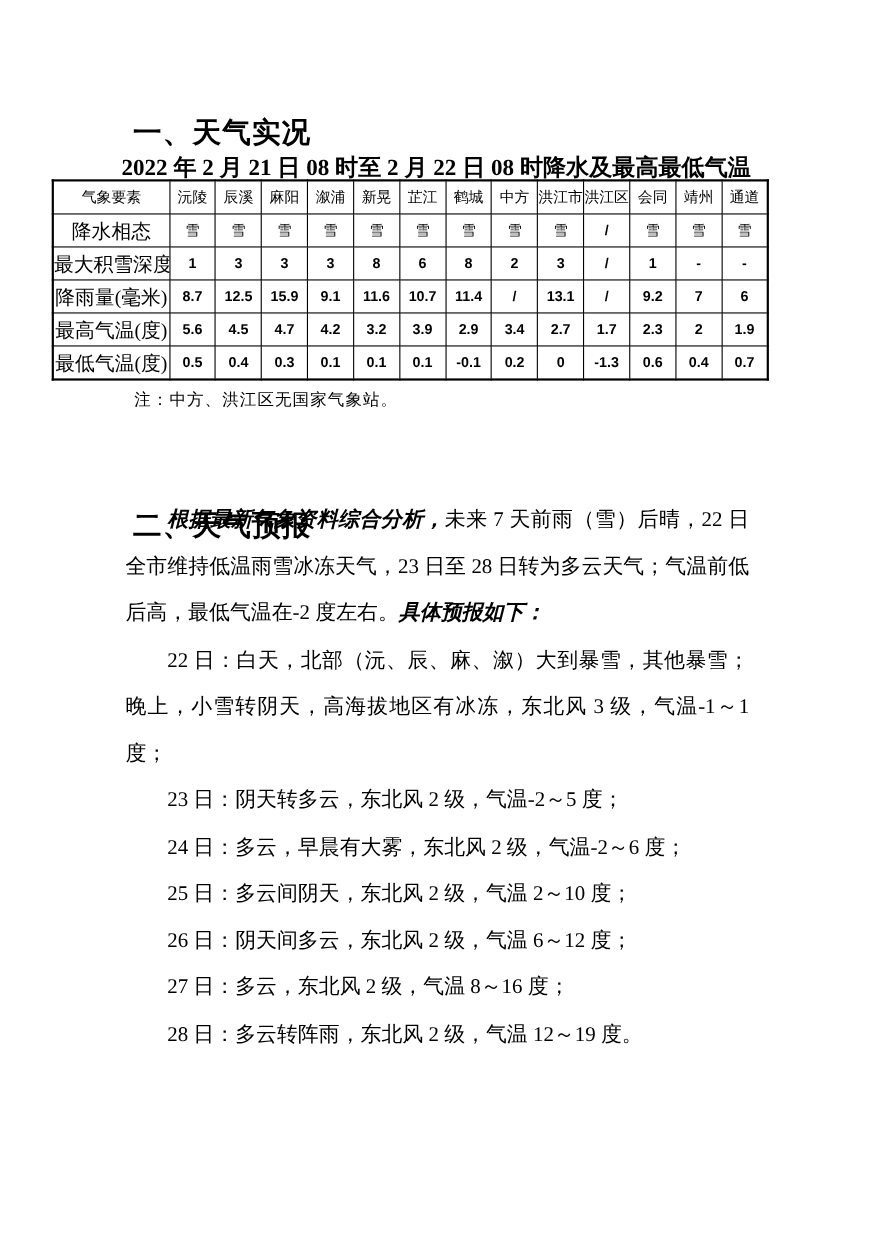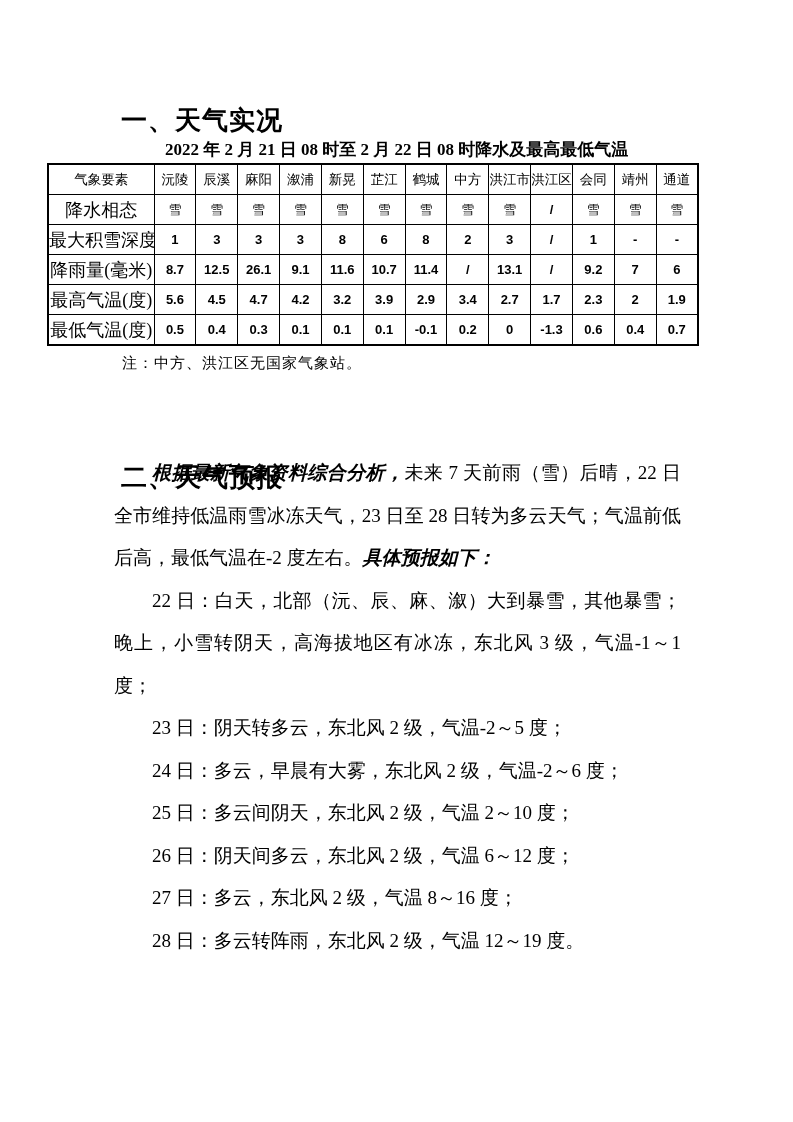"2022 年 2 月 21" .table-title { font-size: 17px -> 21px }
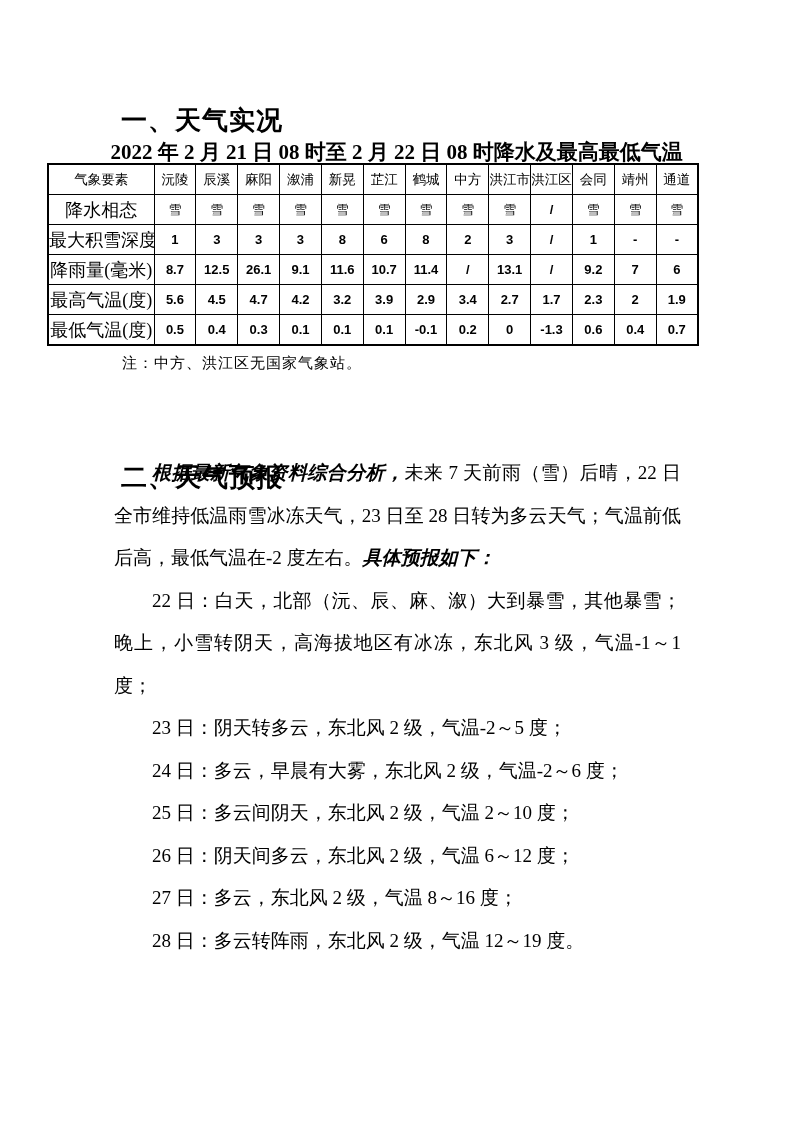"26.1" td.num { text: 26.1 -> 15.9 }
